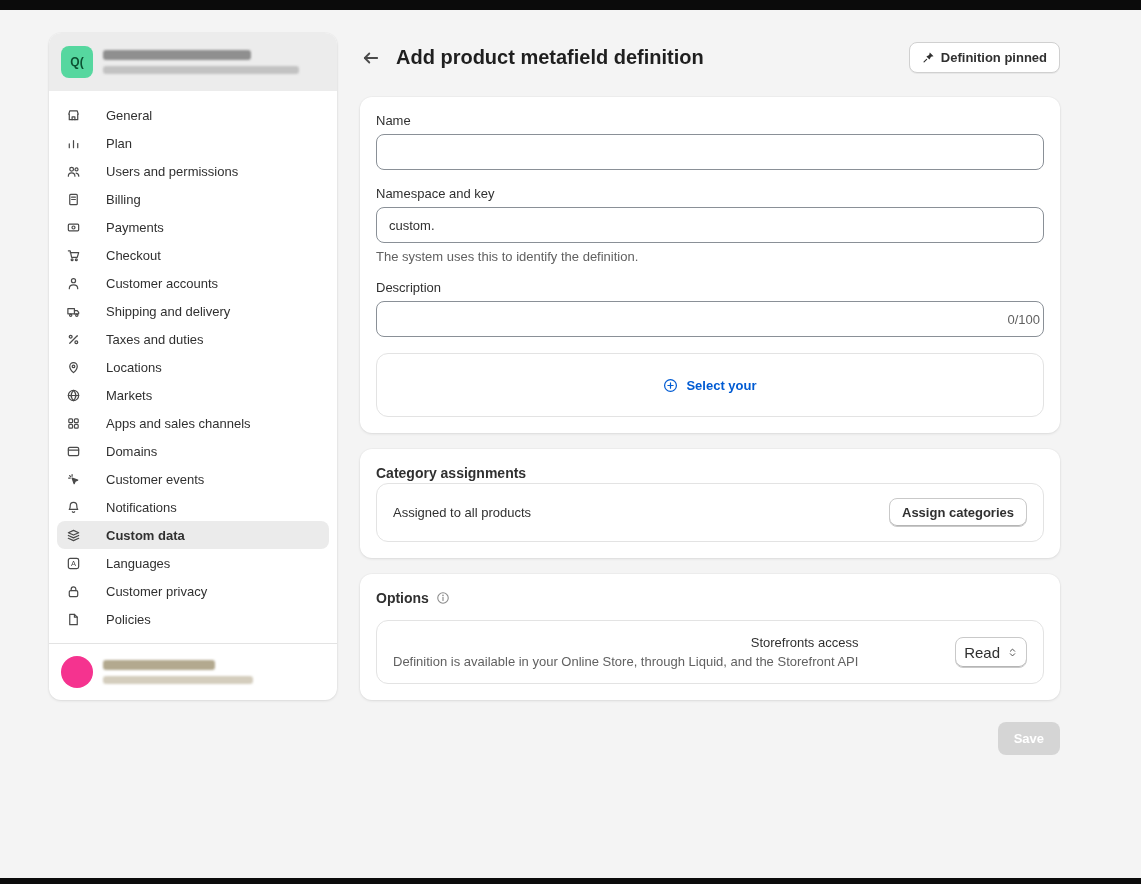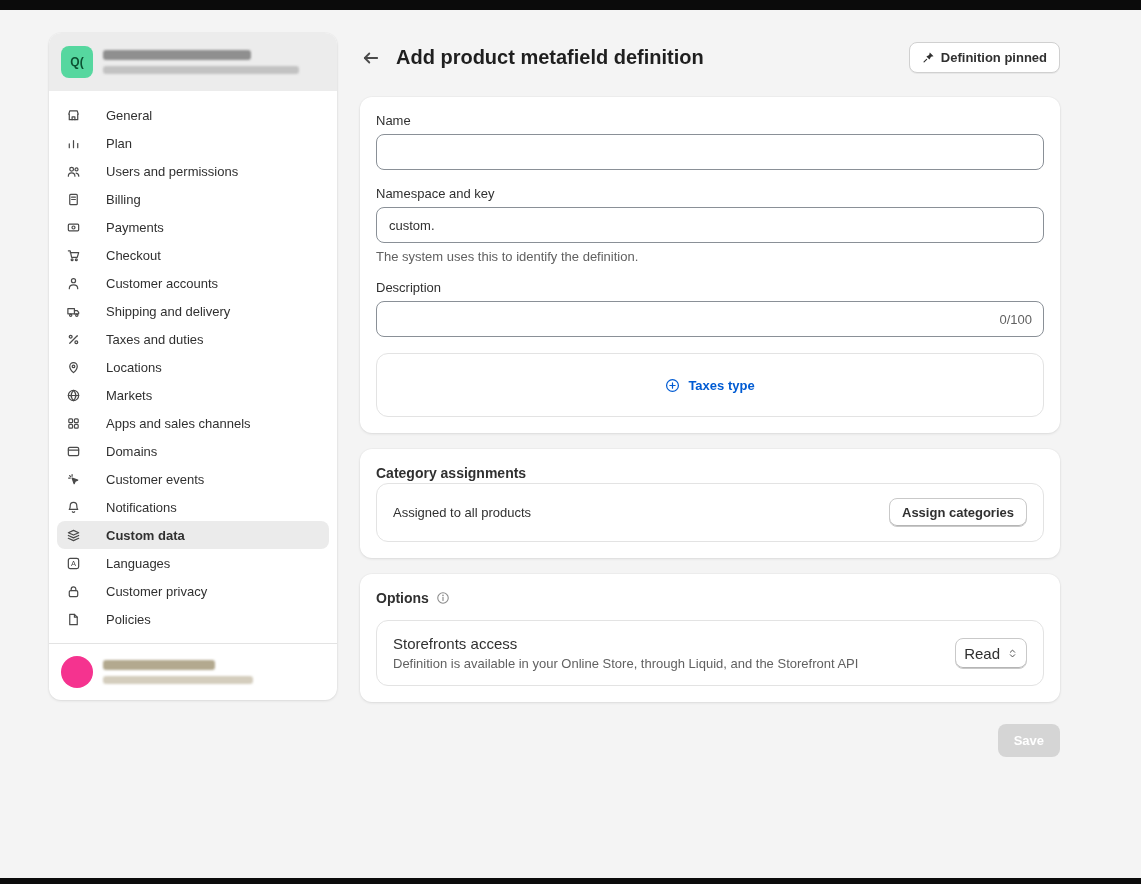"0/100" .char-counter { right: 12px -> 4px }
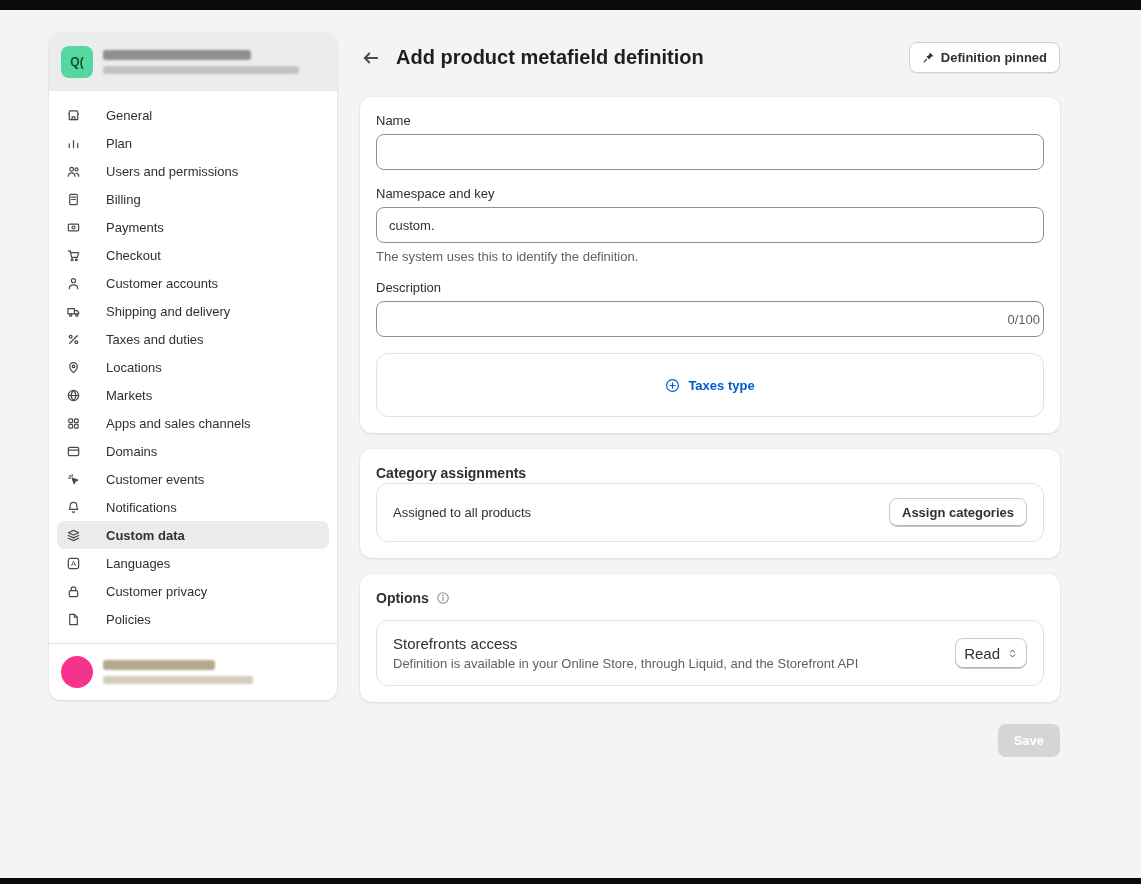"Taxes type" span { text: Taxes type -> Select your }
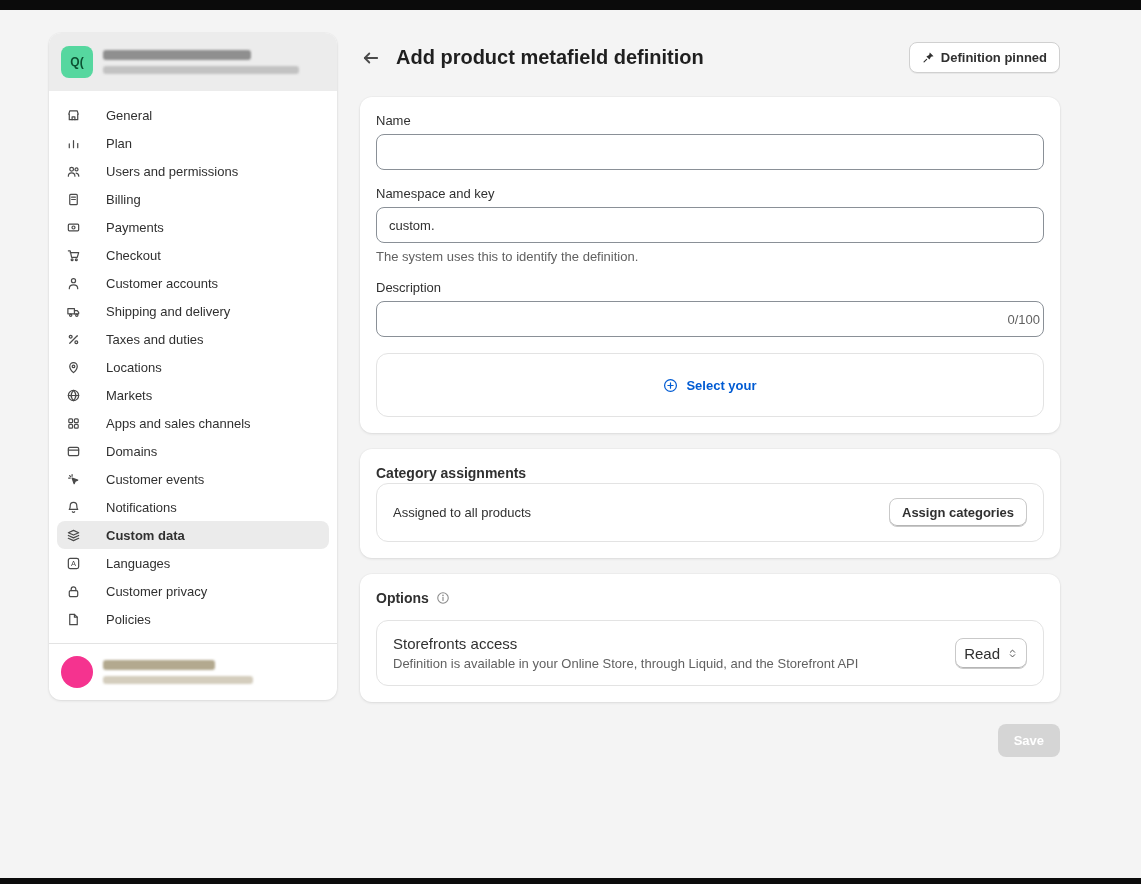"Storefronts access" .storefronts-title { font-size: 15px -> 13px; text-align: none -> right }
